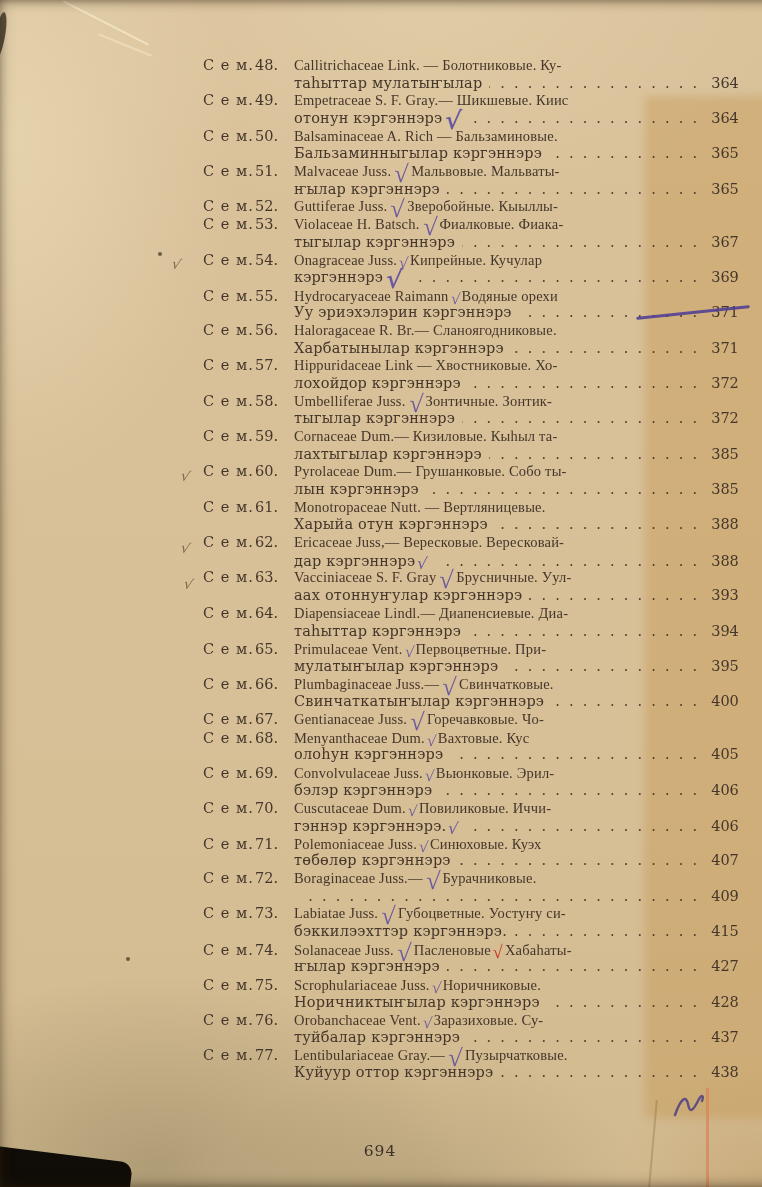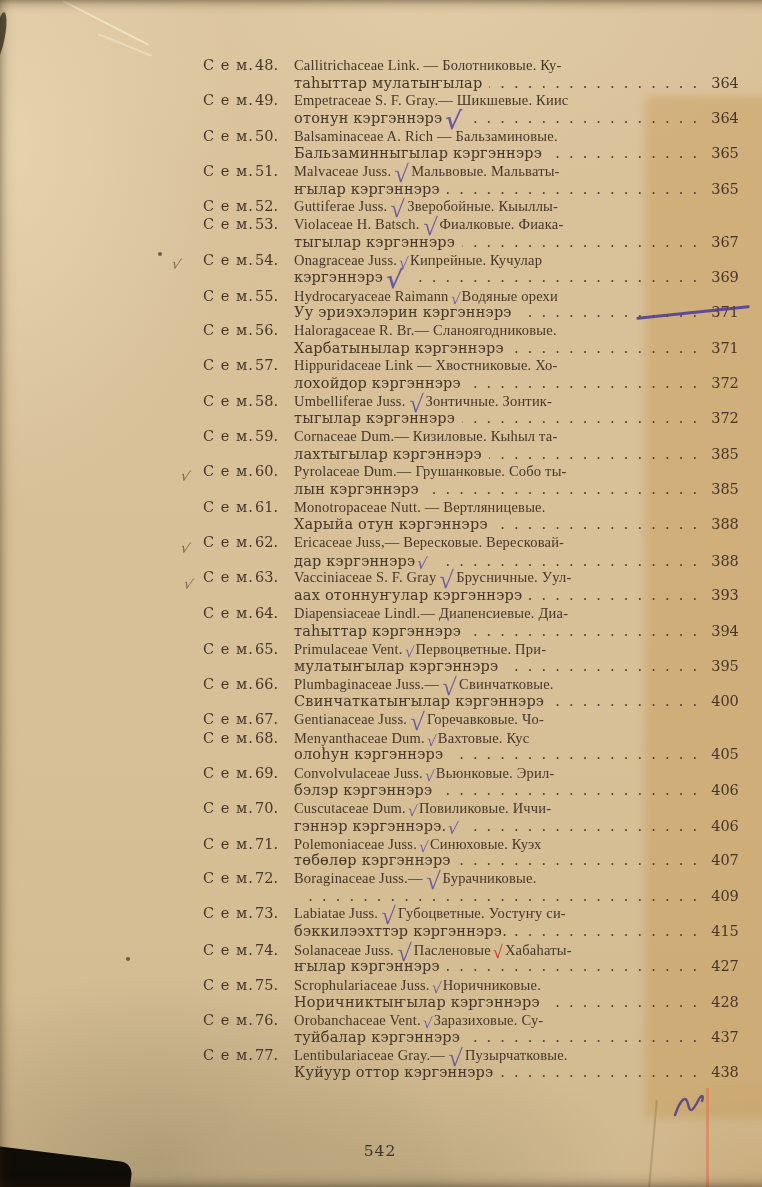"542" div.folio { text: 542 -> 694 }
